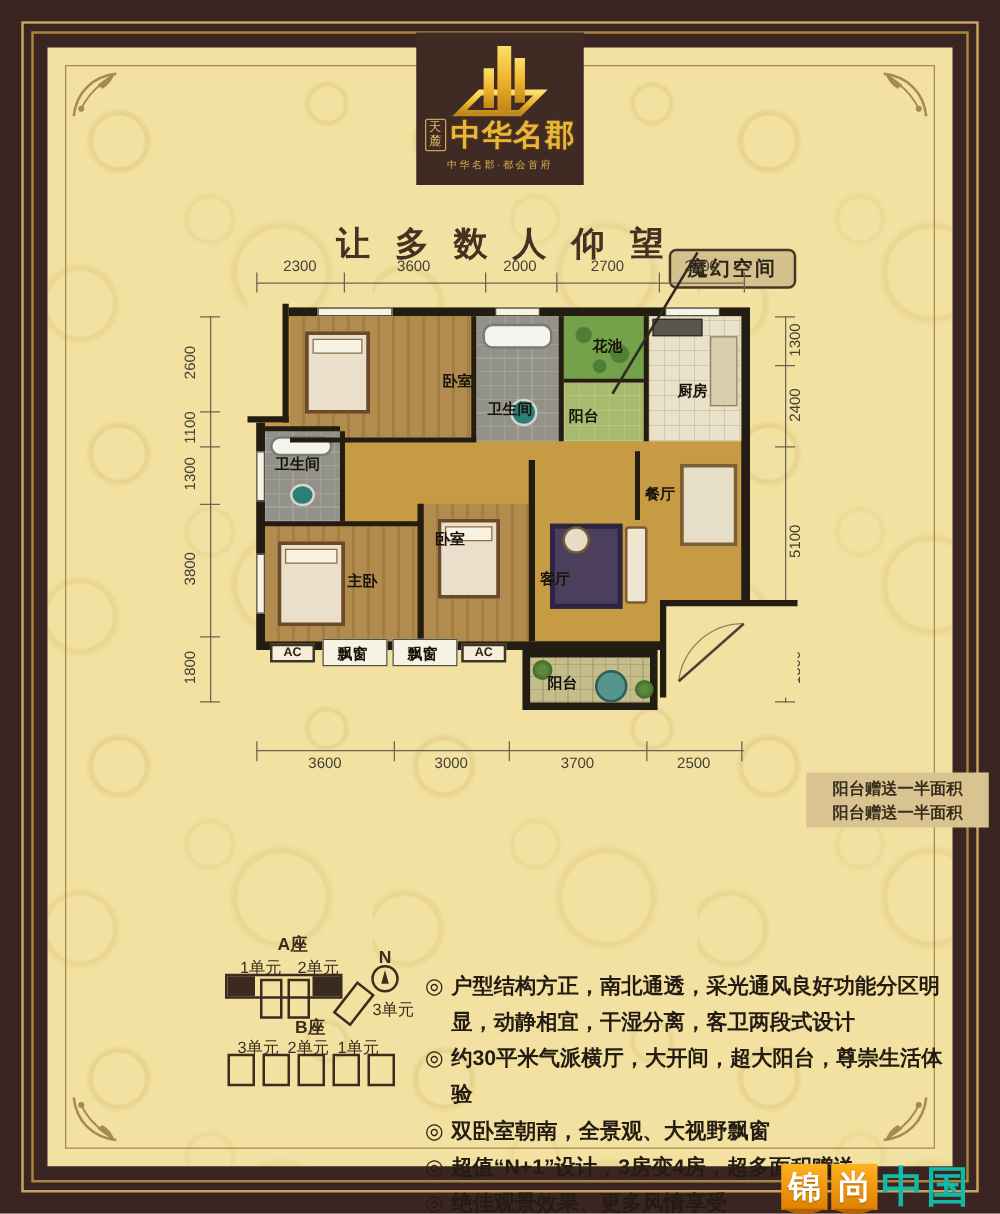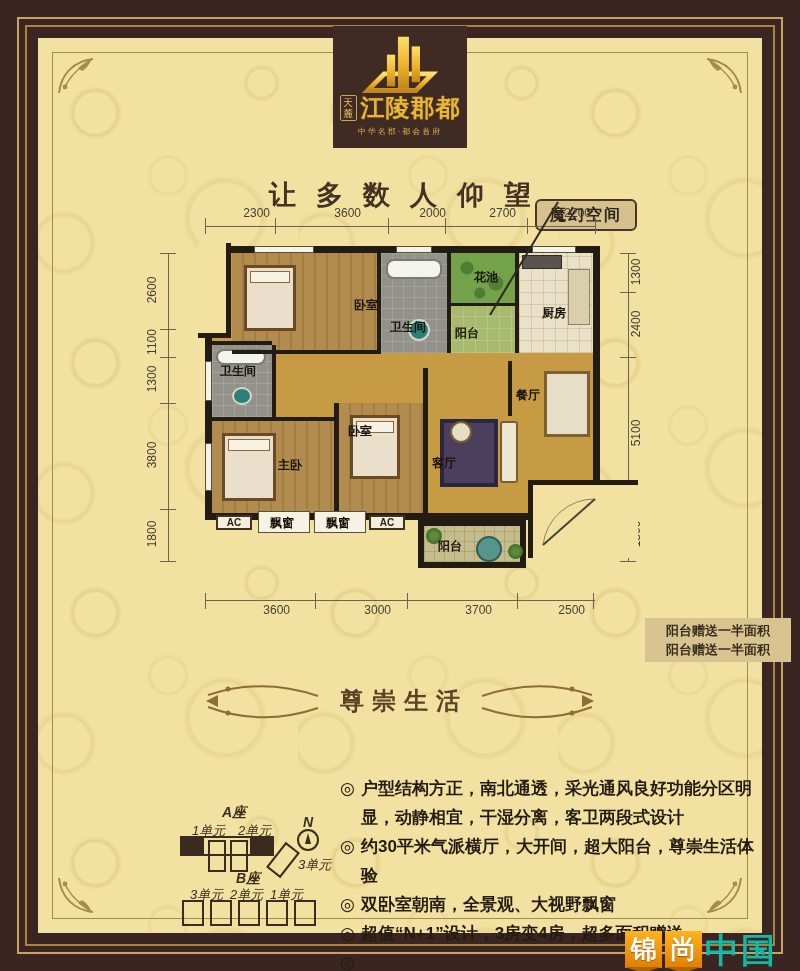"江陵郡都" div.brandName { text: 江陵郡都 -> 中华名郡 }
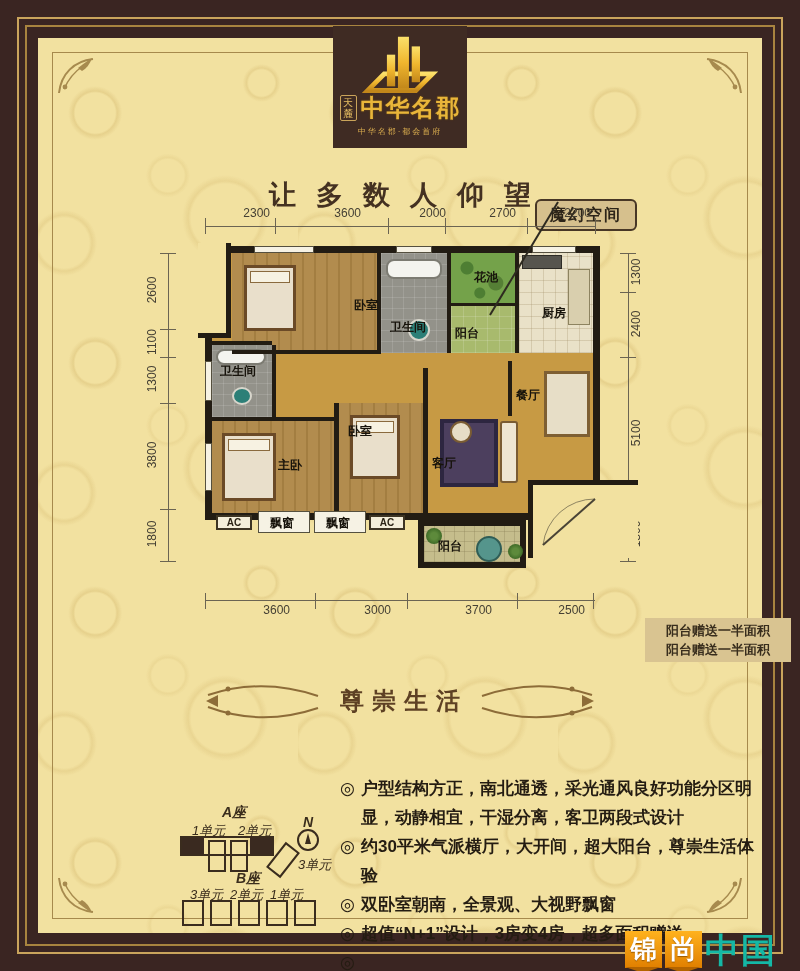"2300" .dlab { text-align: right -> center }
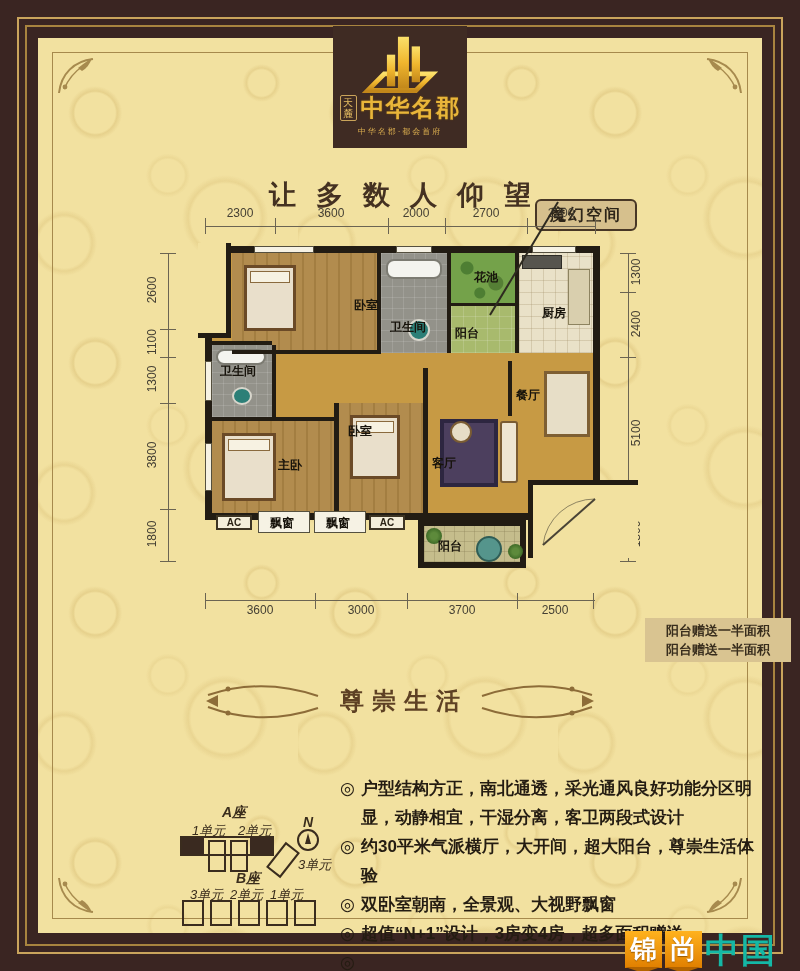"尊崇生活" div { html: <div> <svg> <path></path> <path></path> <path></path> <circle></circle> <circle></circle> </svg> <span>尊崇生活</span> <svg> <path></path> <path></path> <path></path> <circle></circle> <circle></circle> </svg> </div> -> none }
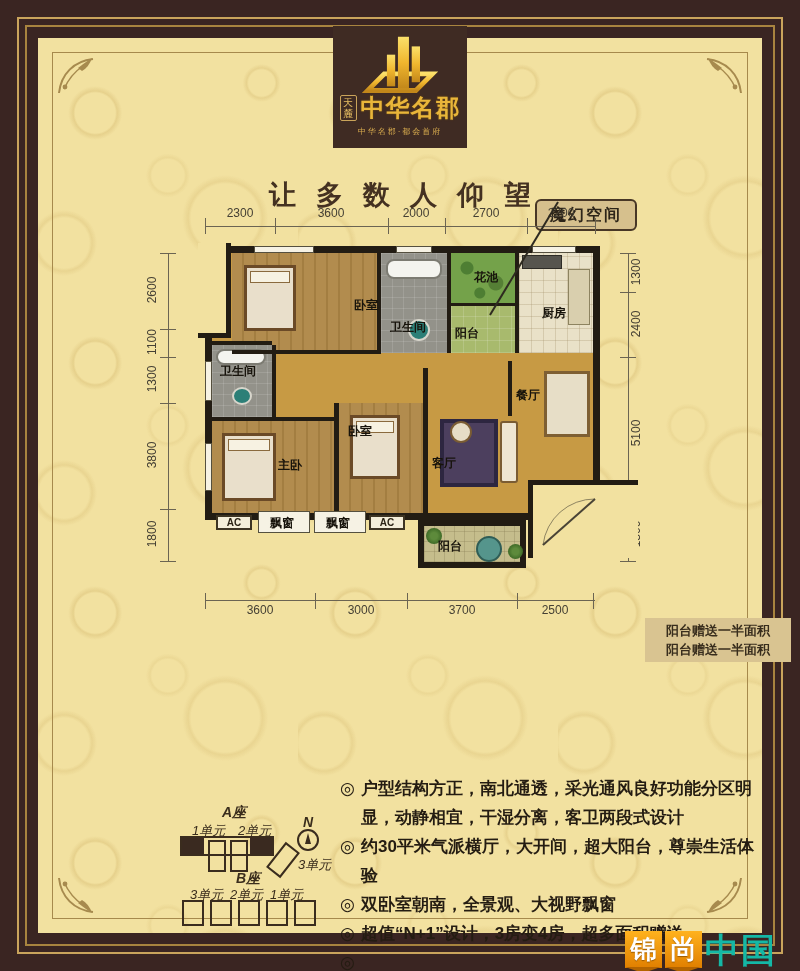"A座" #siteMap { font-style: italic -> none; top: 764px -> 707px }
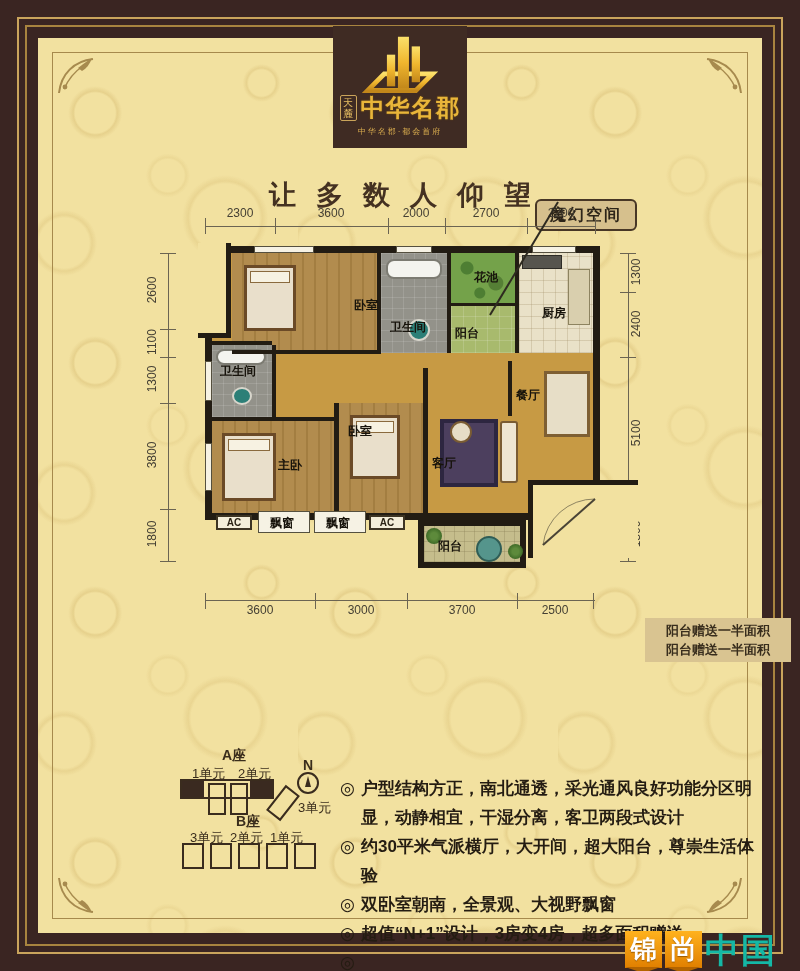"绝佳观景效果、更多风情享受" span { html: none -> <span>绝佳观景效果、更多风情享受</span> }
